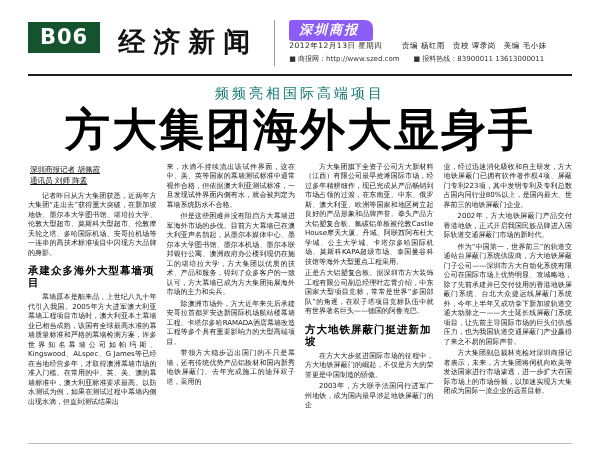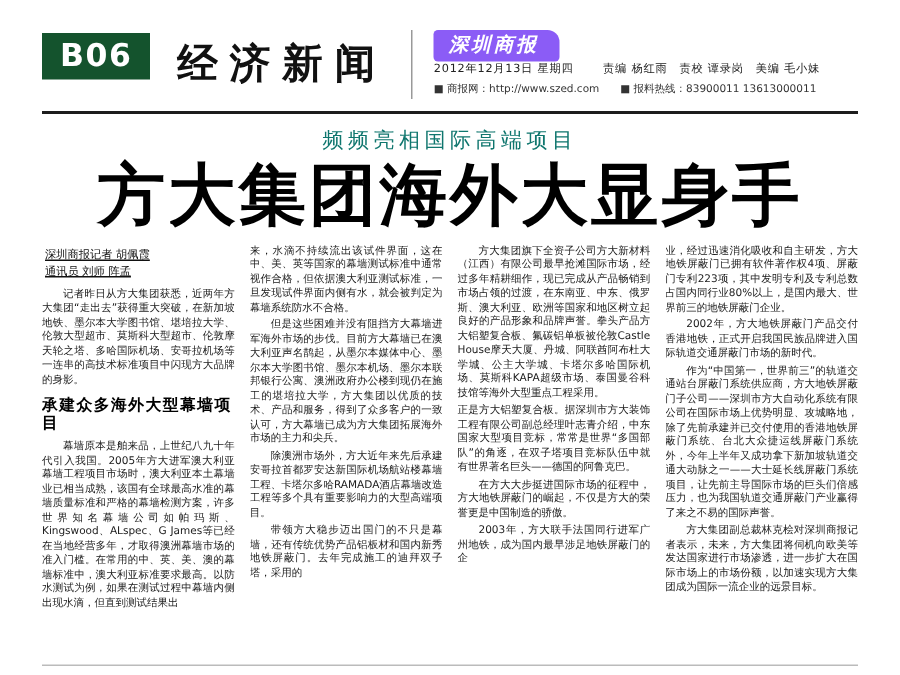"方大地铁屏蔽门挺进新加坡" h3.subhead { html: none -> <h3>方大地铁屏蔽门挺进新加坡</h3> }
